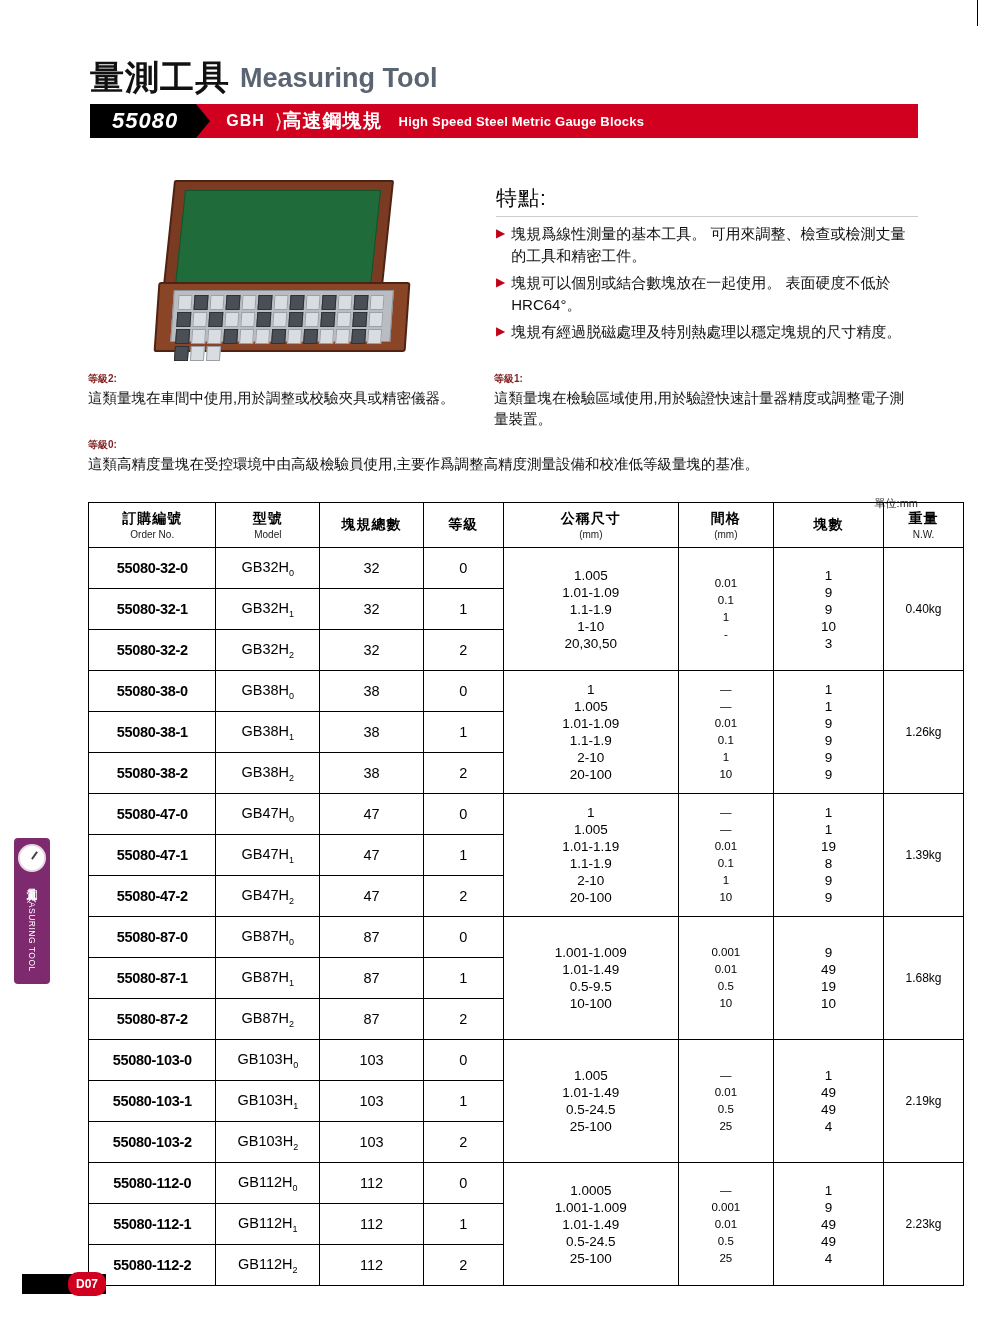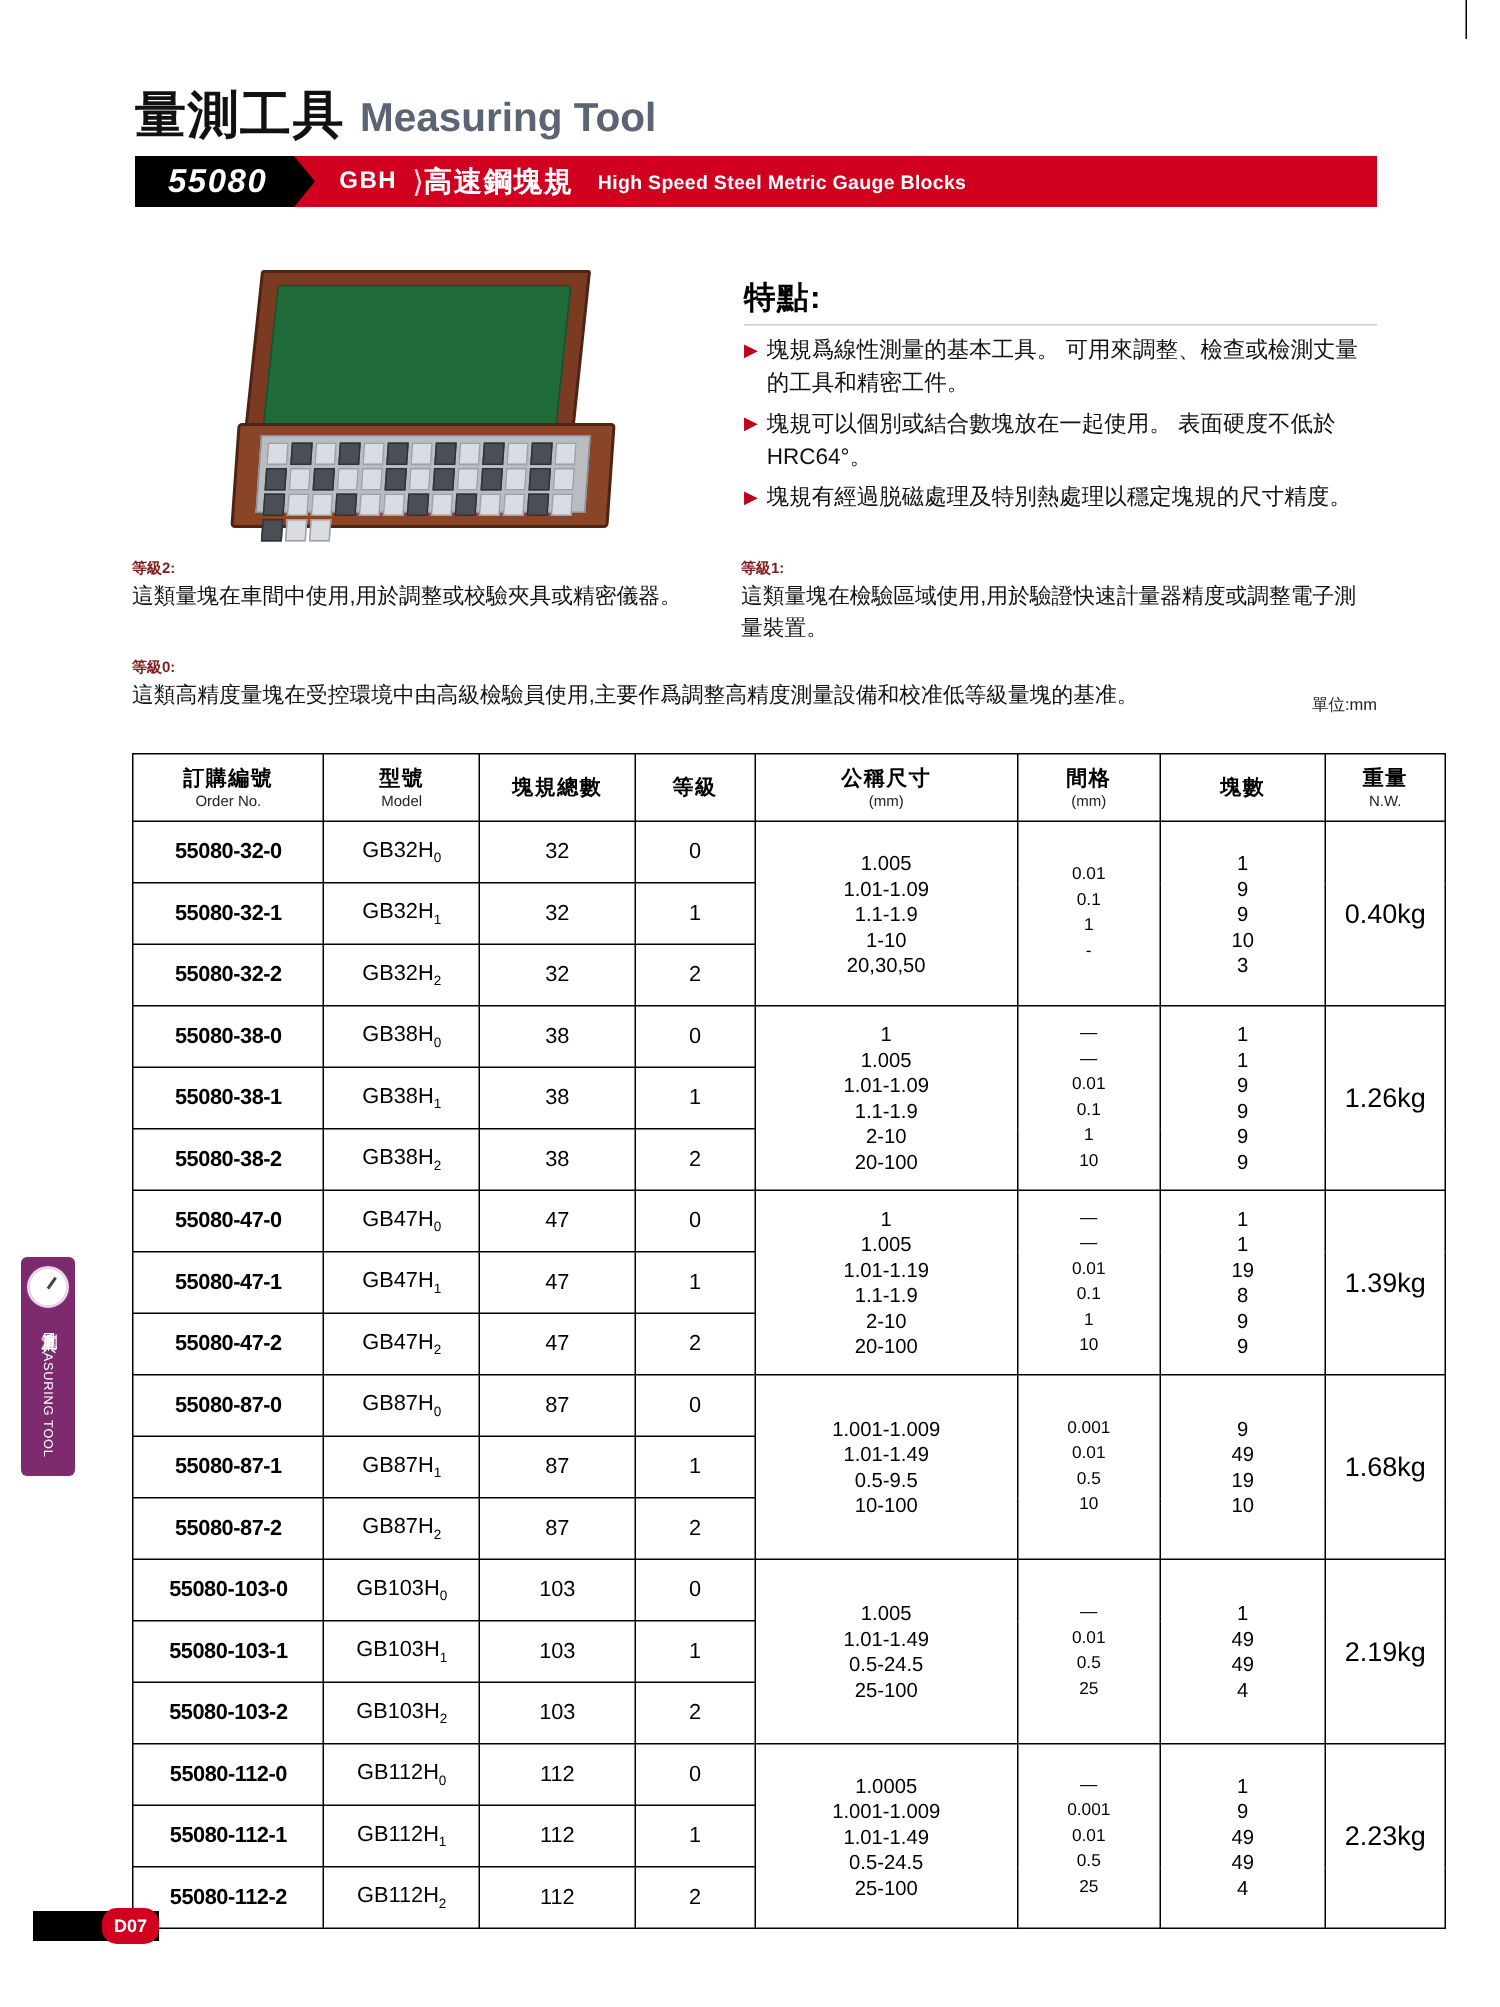"特點:" .feat-title { font-weight: bold -> normal }
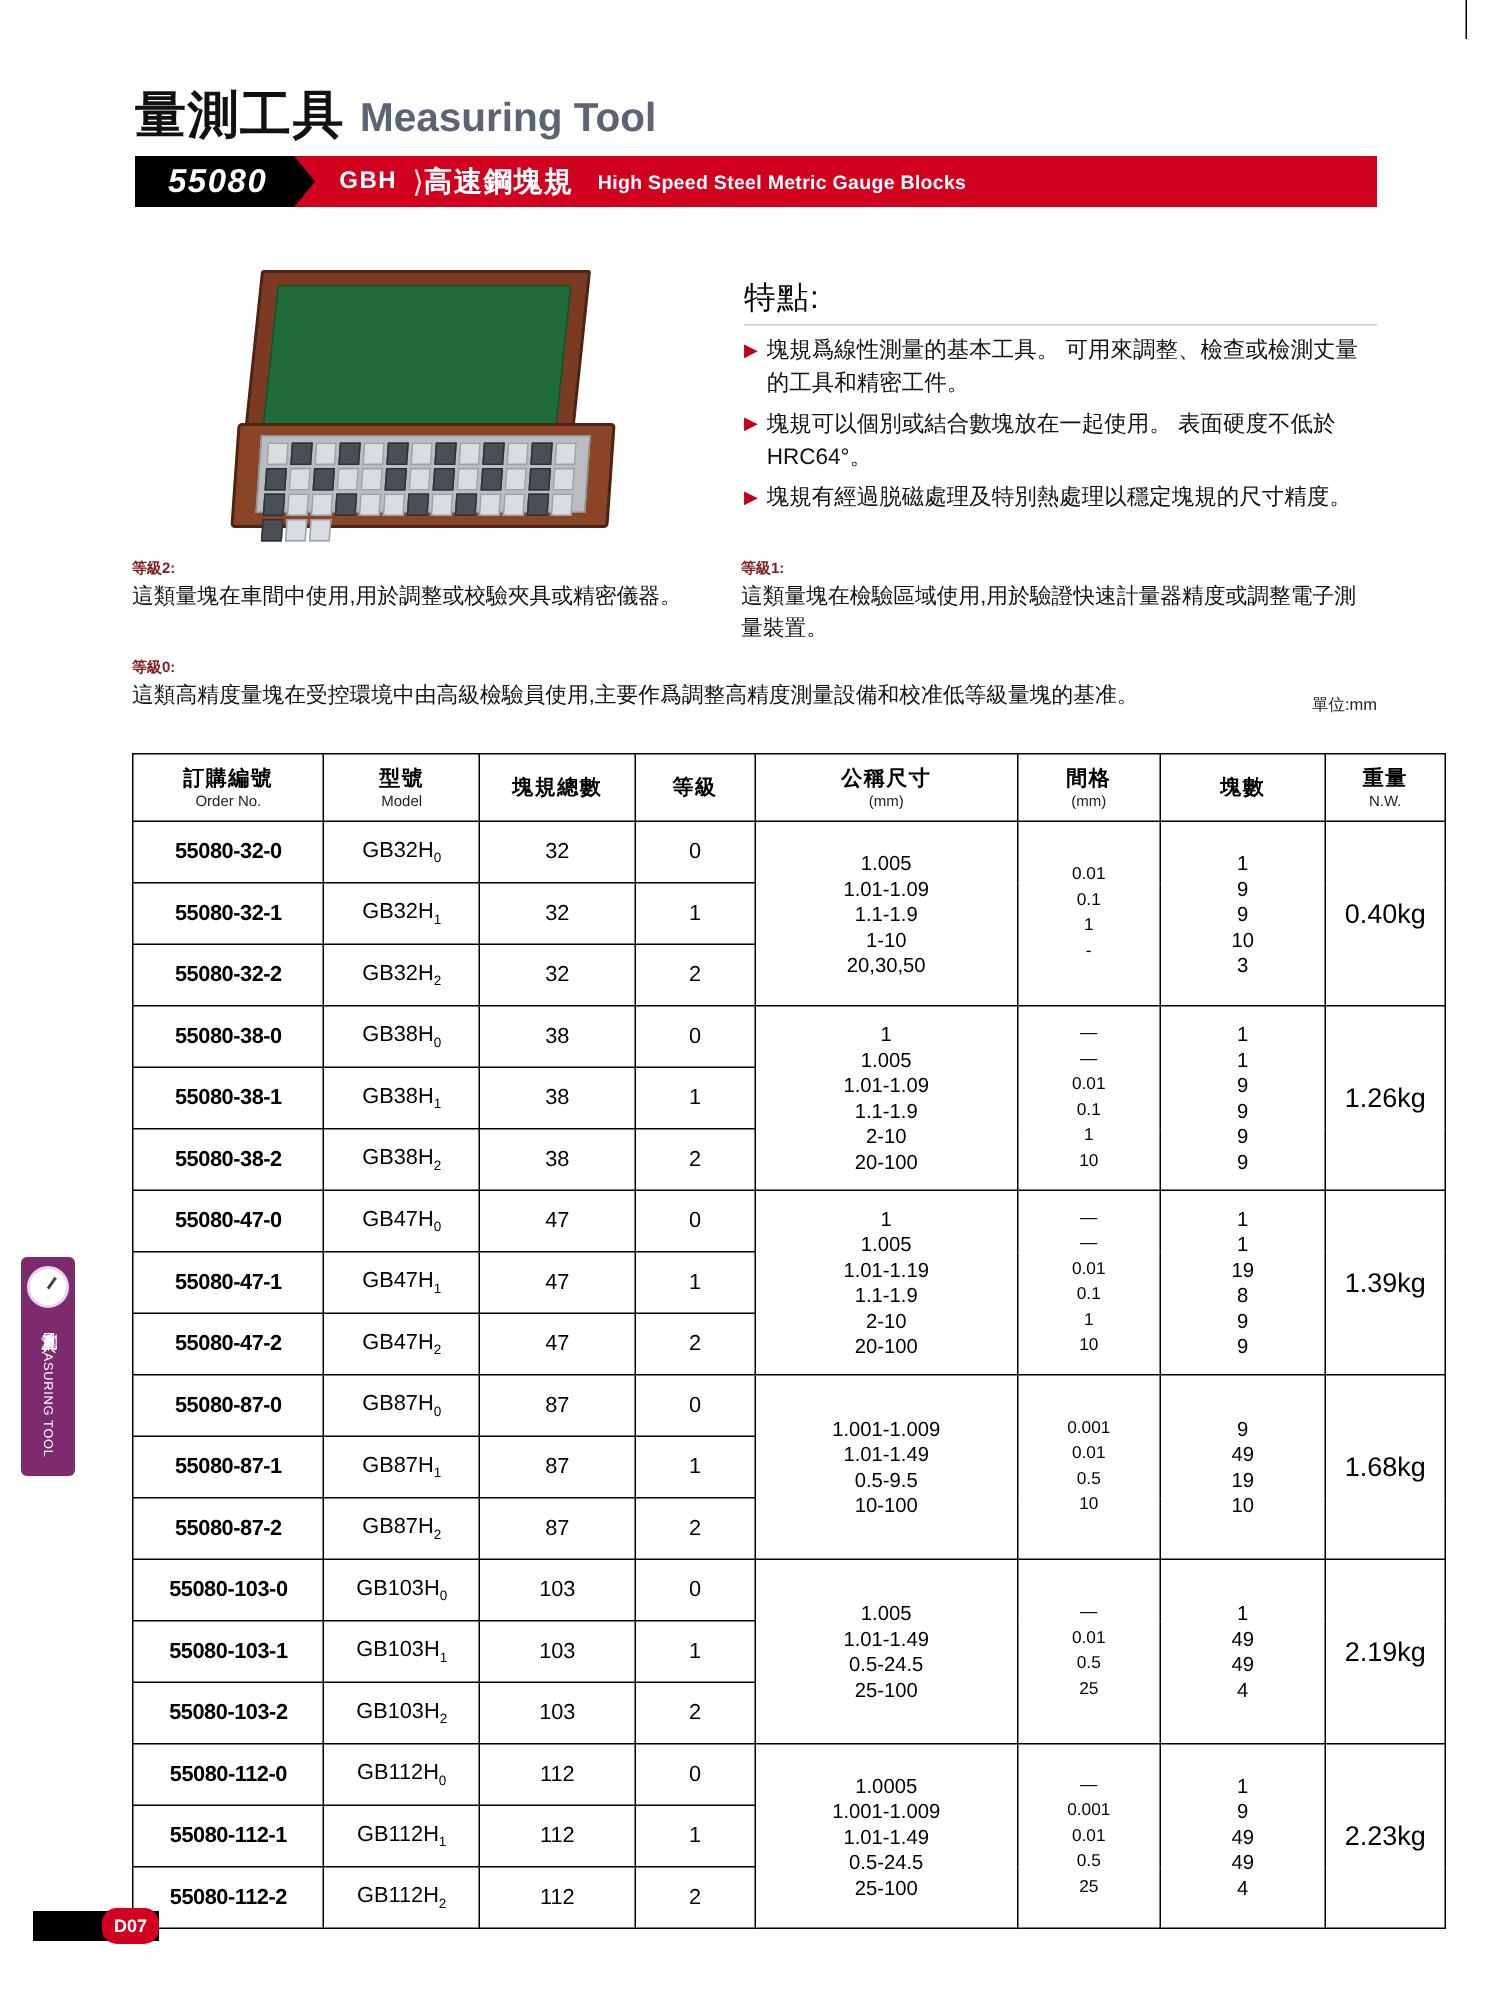"單位:mm" .unit { top: 462px -> 496px }
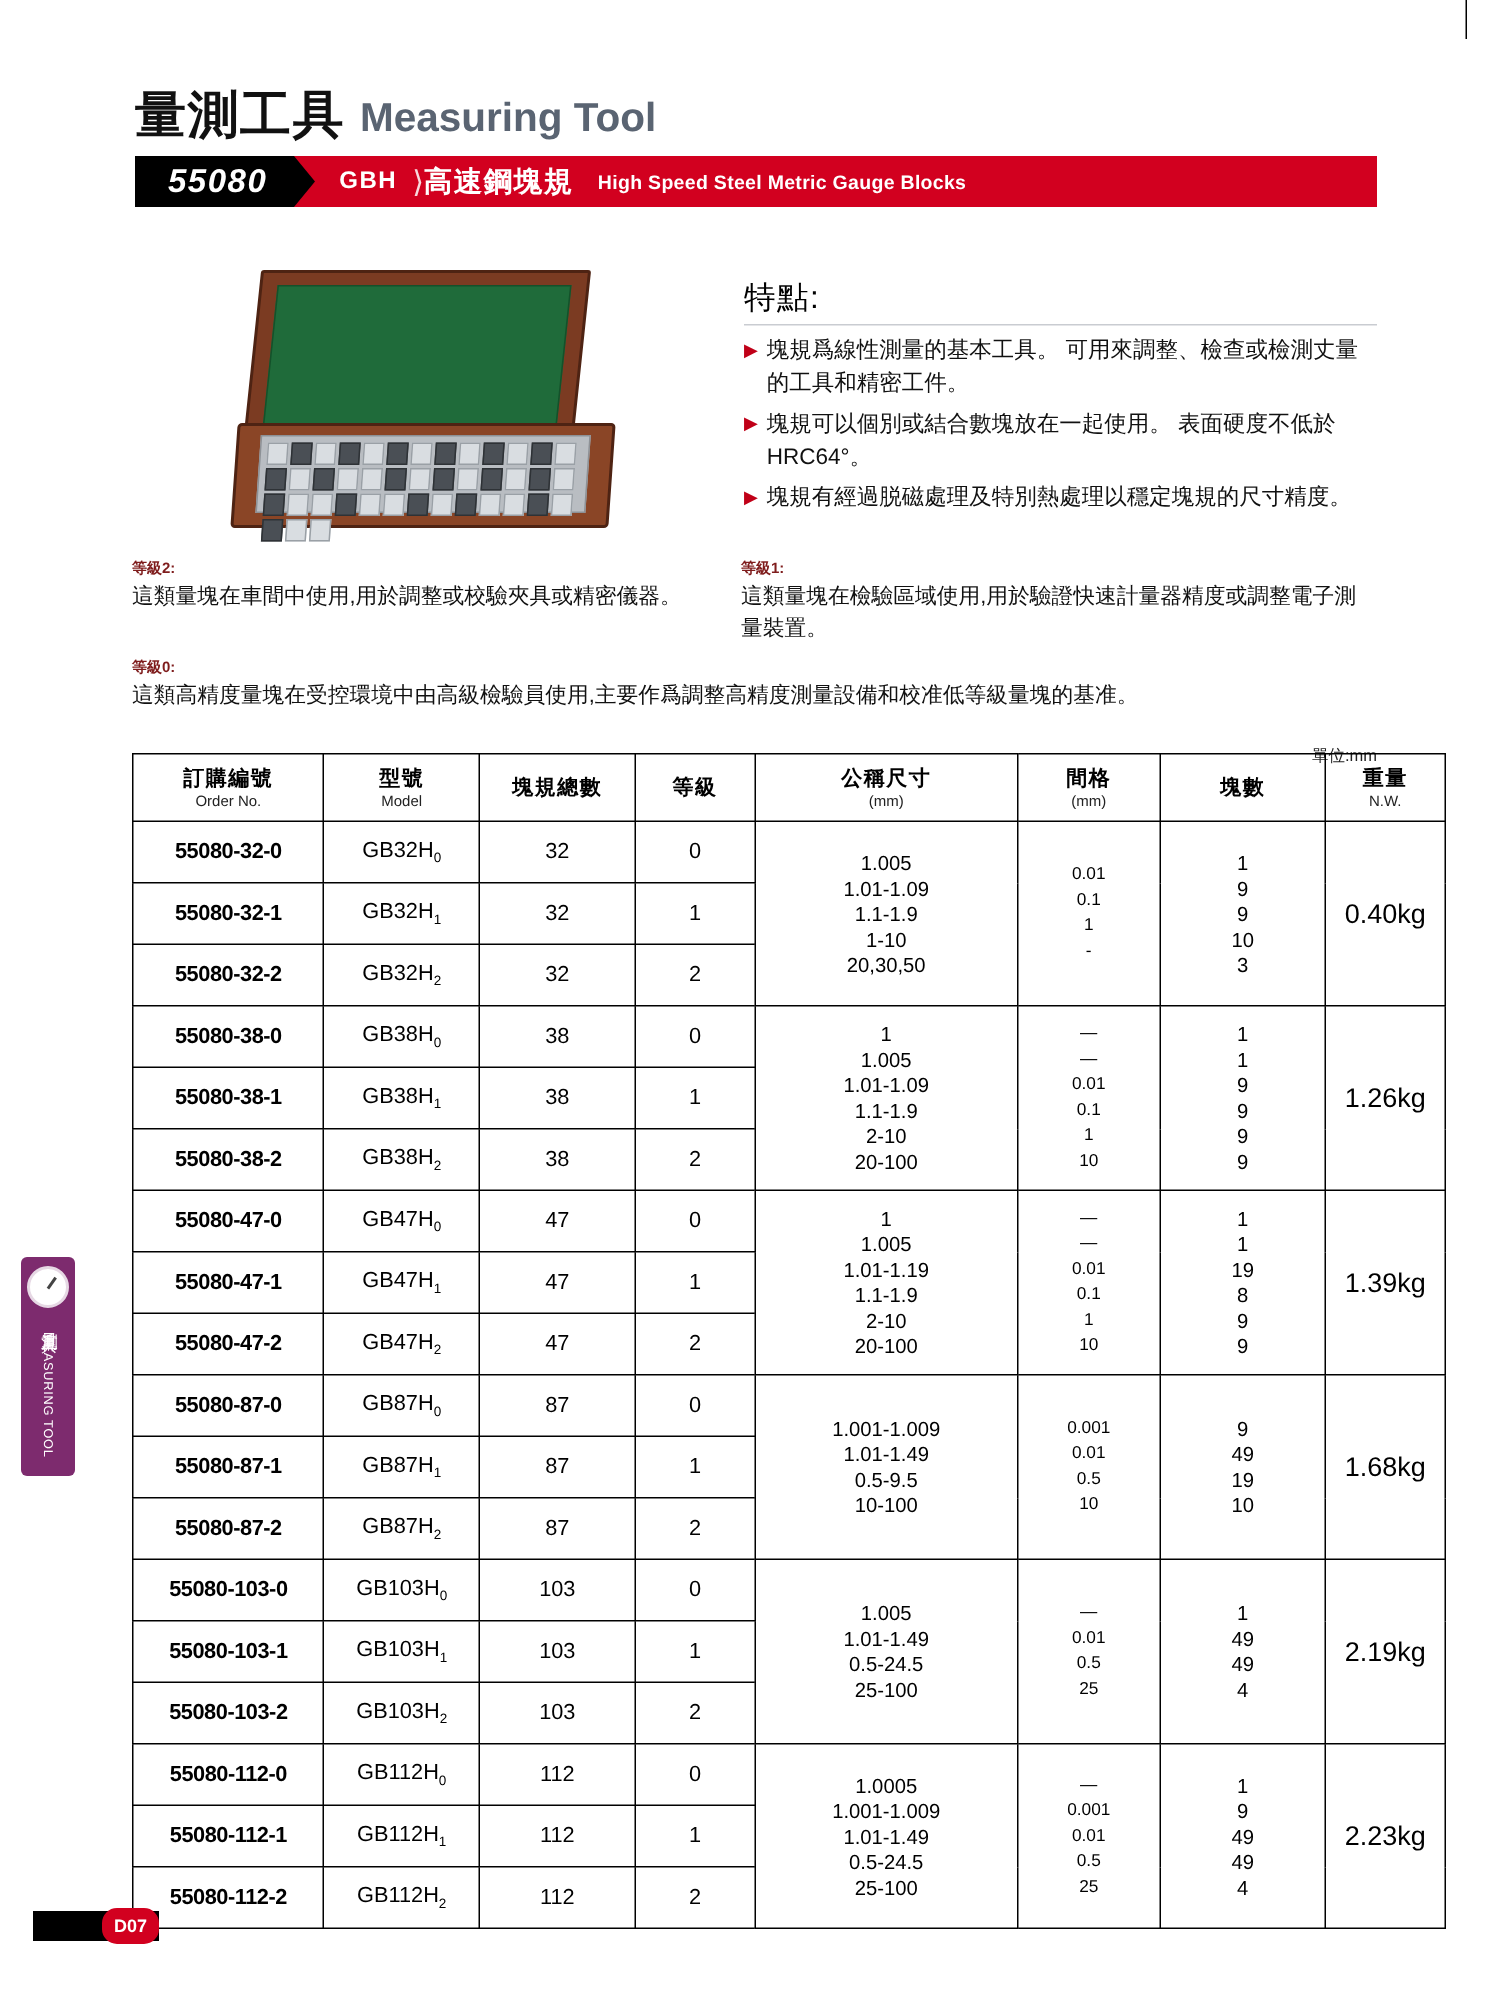"0.40kg" td.nw { font-size: 18px -> 12px }
